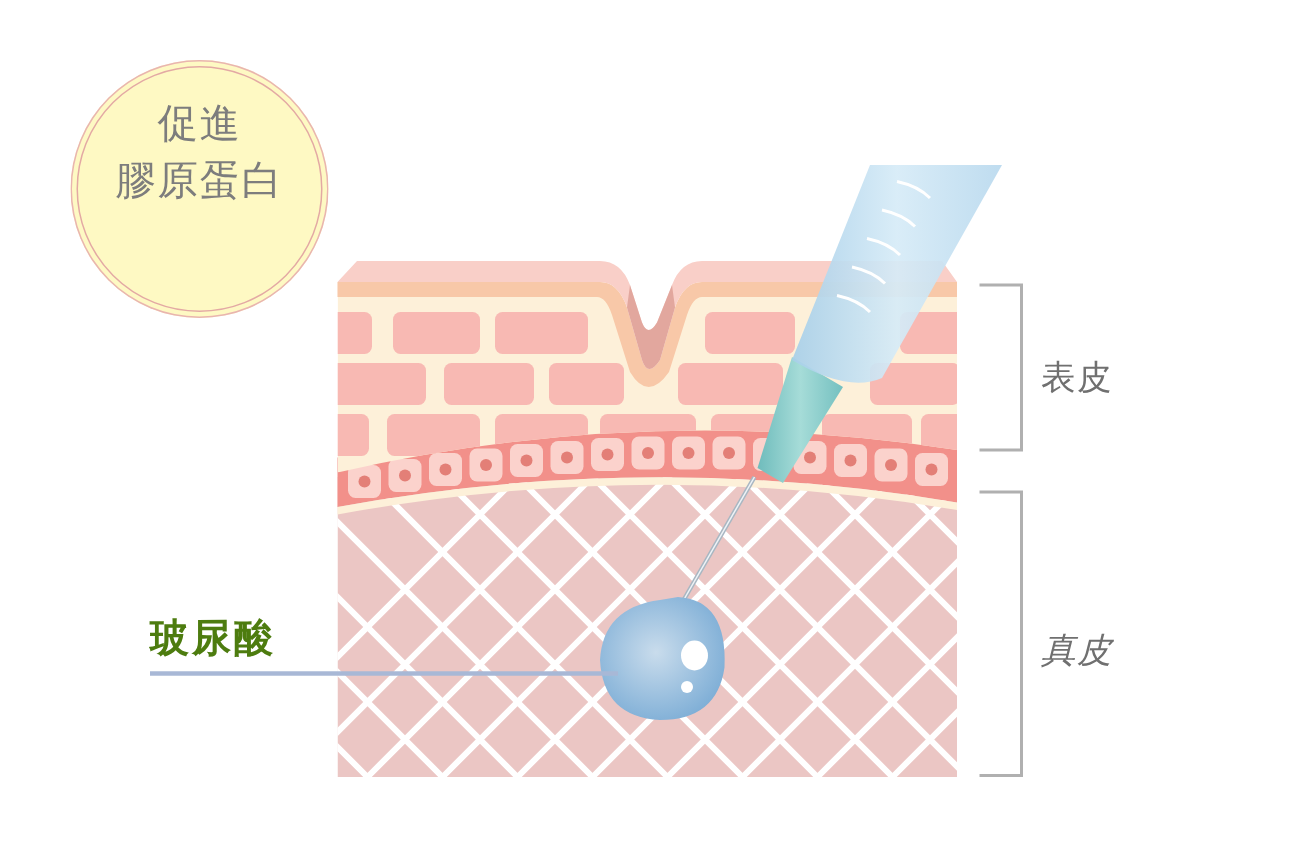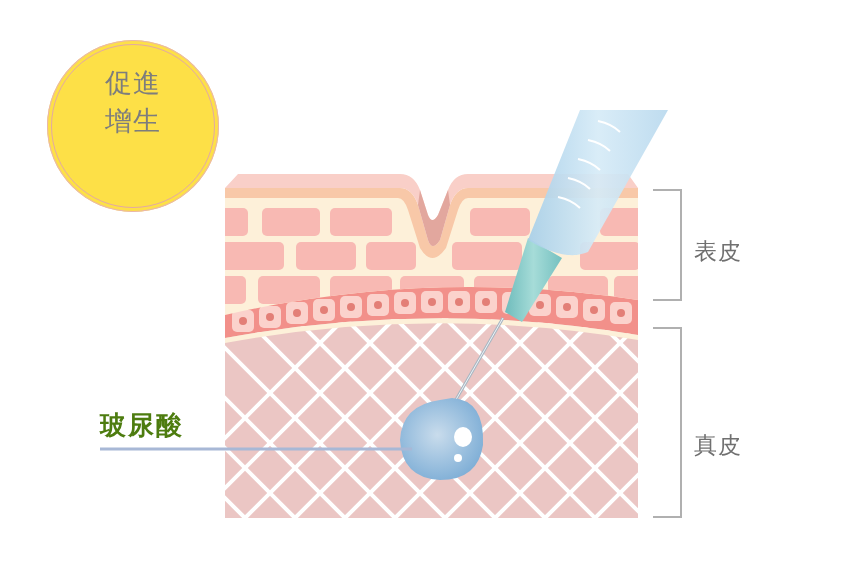"促進" .badge { background: #fde047 -> #fef9c3 }
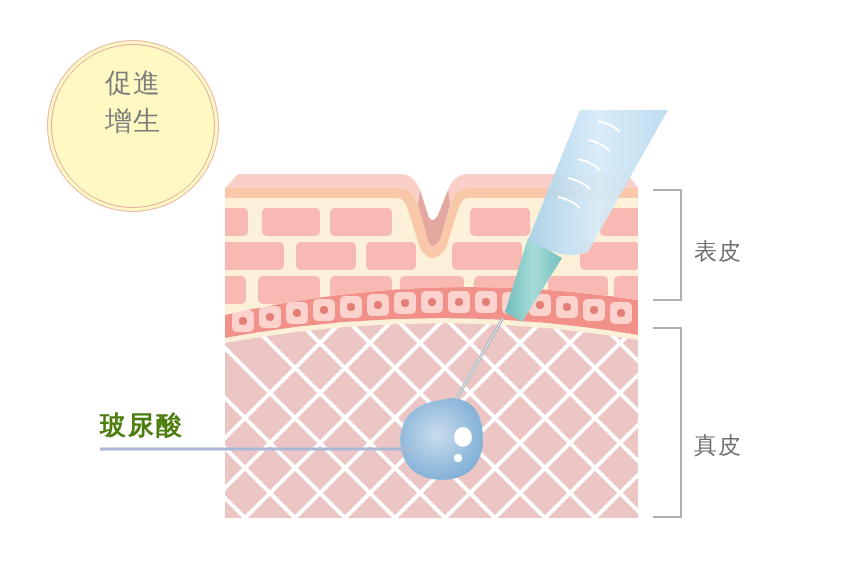"膠原蛋白" div { html: none -> <div>膠原蛋白</div> }
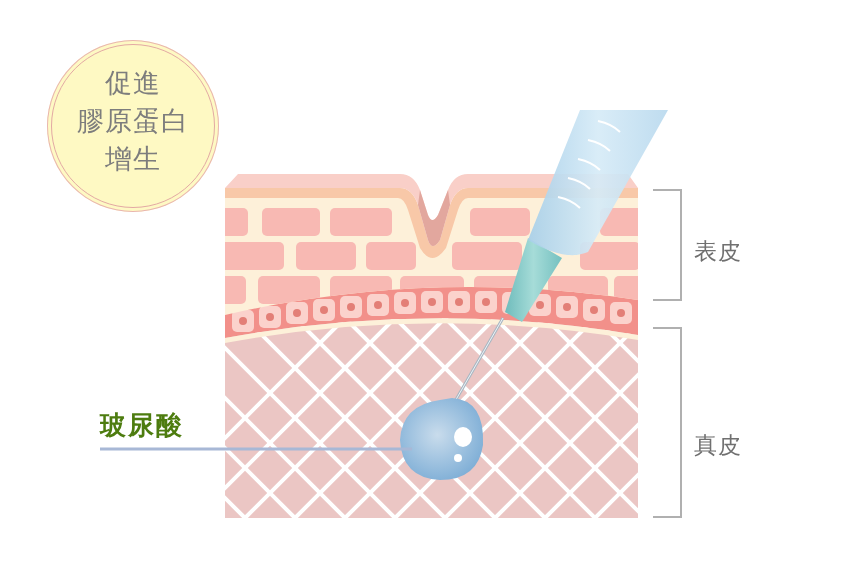"增生" div { html: <div>增生</div> -> none }
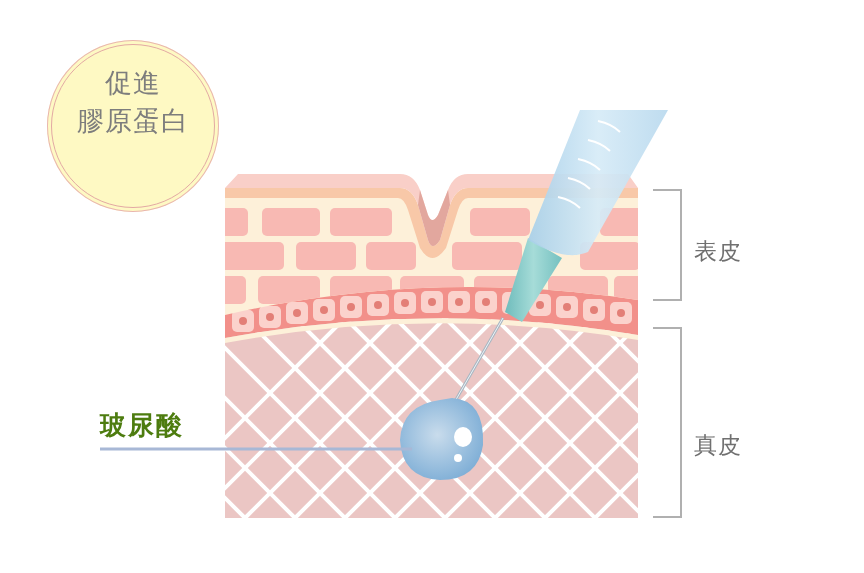"真皮" div.abs { font-style: none -> italic; top: 430px -> 418px }
